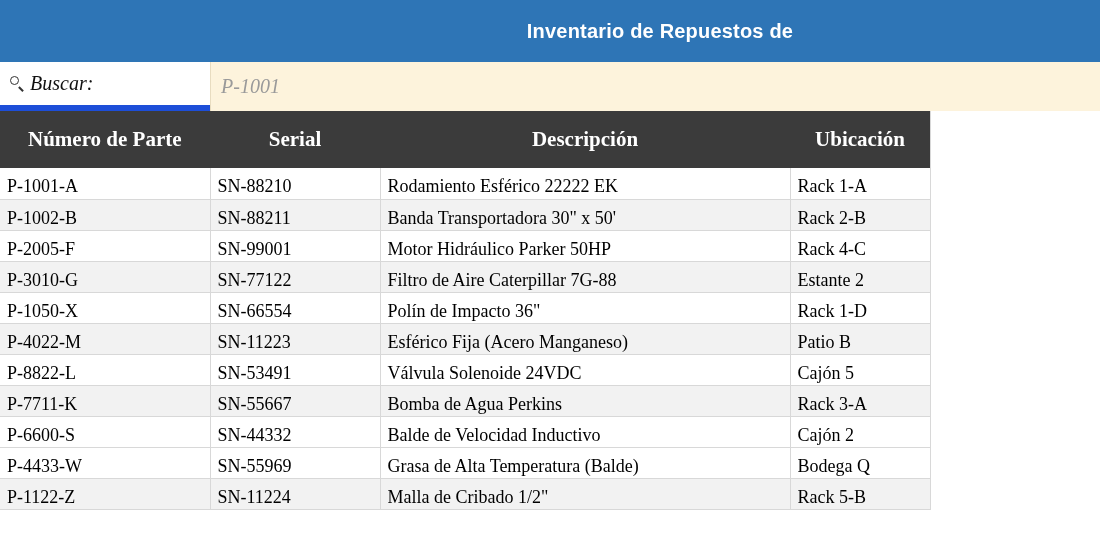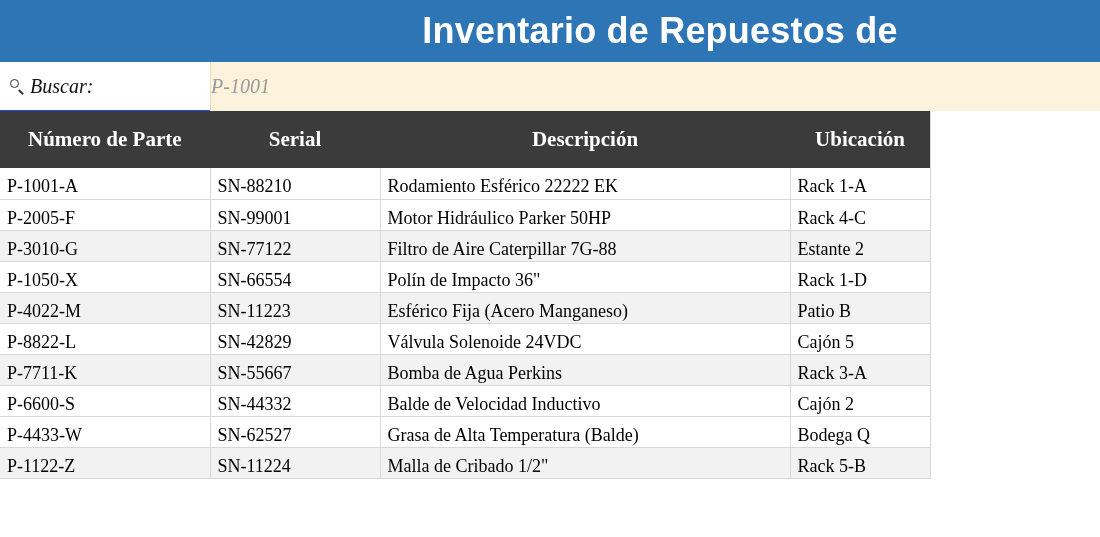"Inventario de Repuestos de" .titlebar .title-text { font-size: 36px -> 20px }
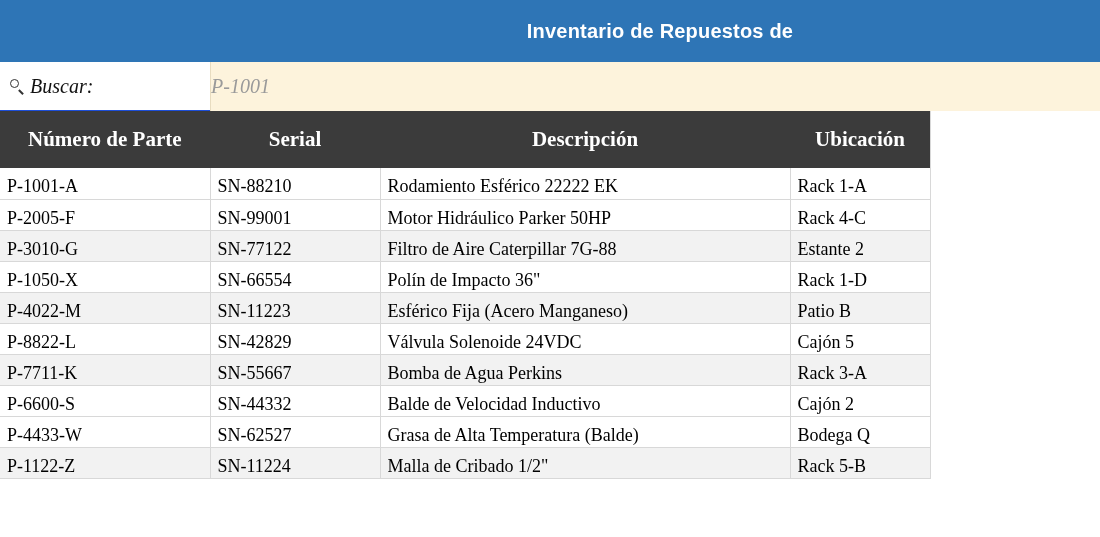"Buscar:" .search-label-cell { border-bottom: 1px solid #1d4ed8 -> 6px solid #1d4ed8 }
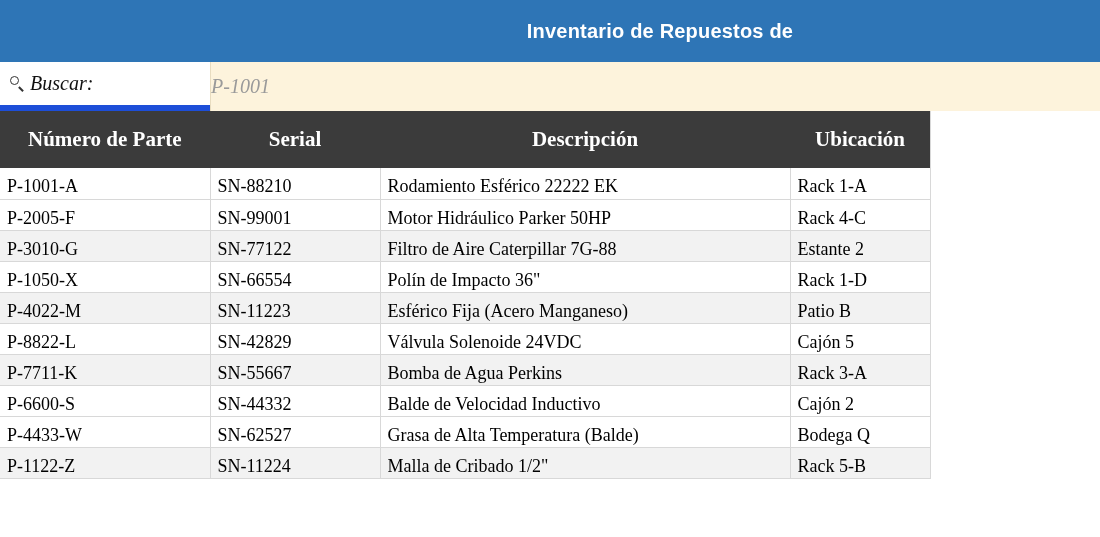"P-1001" .search-input-cell { padding-left: none -> 10px }
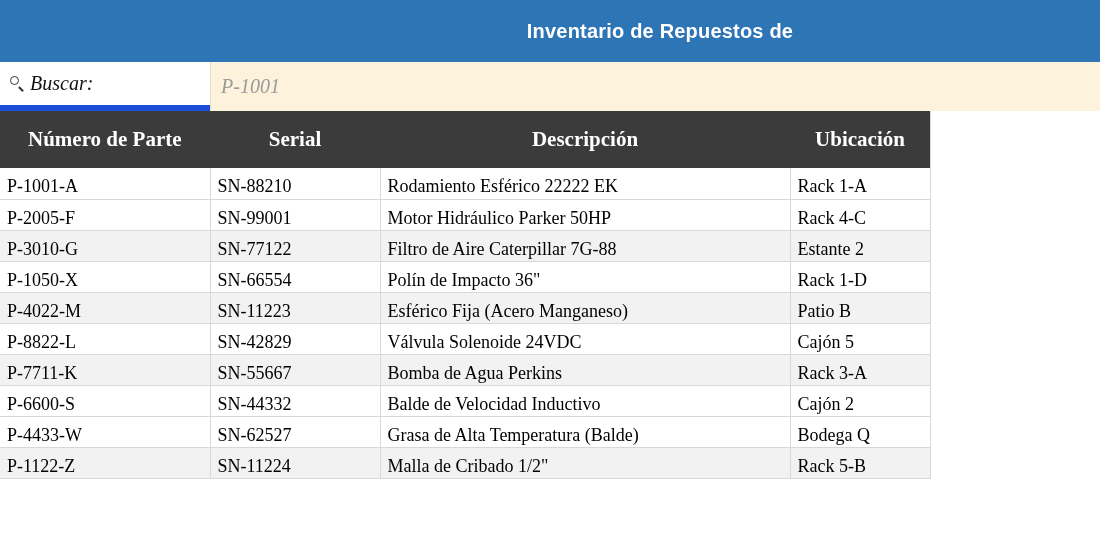"P-1002-B" tr.row-odd { html: none -> <tr> <td>P-1002-B</td> <td>SN-88211</td> <td>Banda Transportadora 30" x 50'</td> <td>Rack 2-B</td> </tr> }
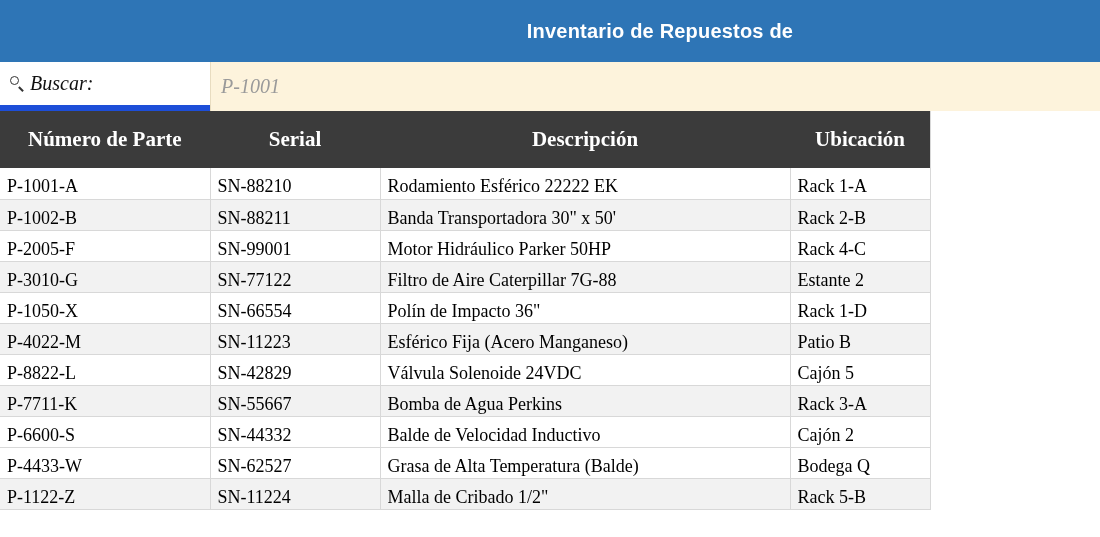"SN-42829" td { text: SN-42829 -> SN-53491 }
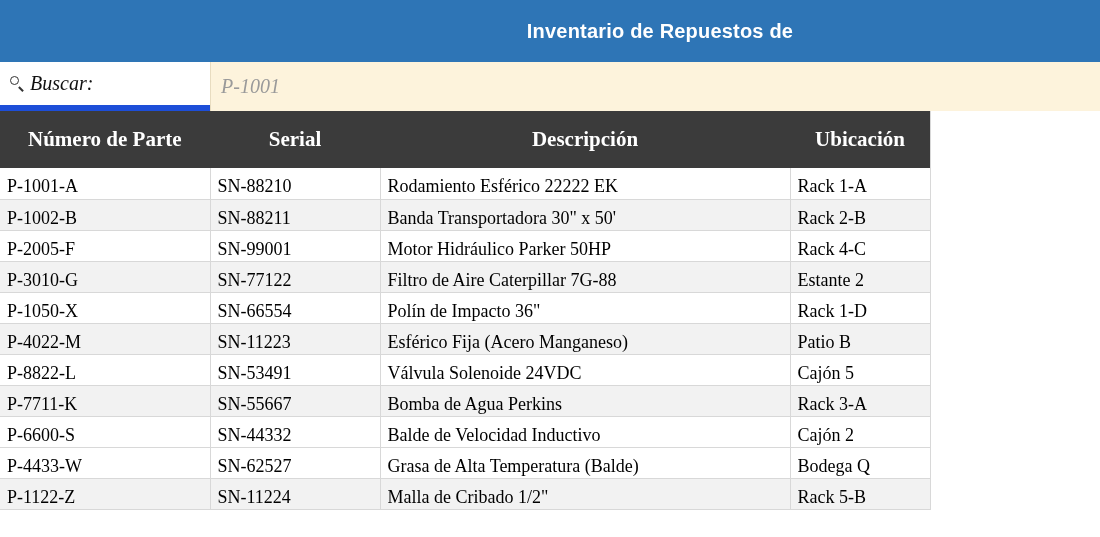"SN-62527" td { text: SN-62527 -> SN-55969 }
